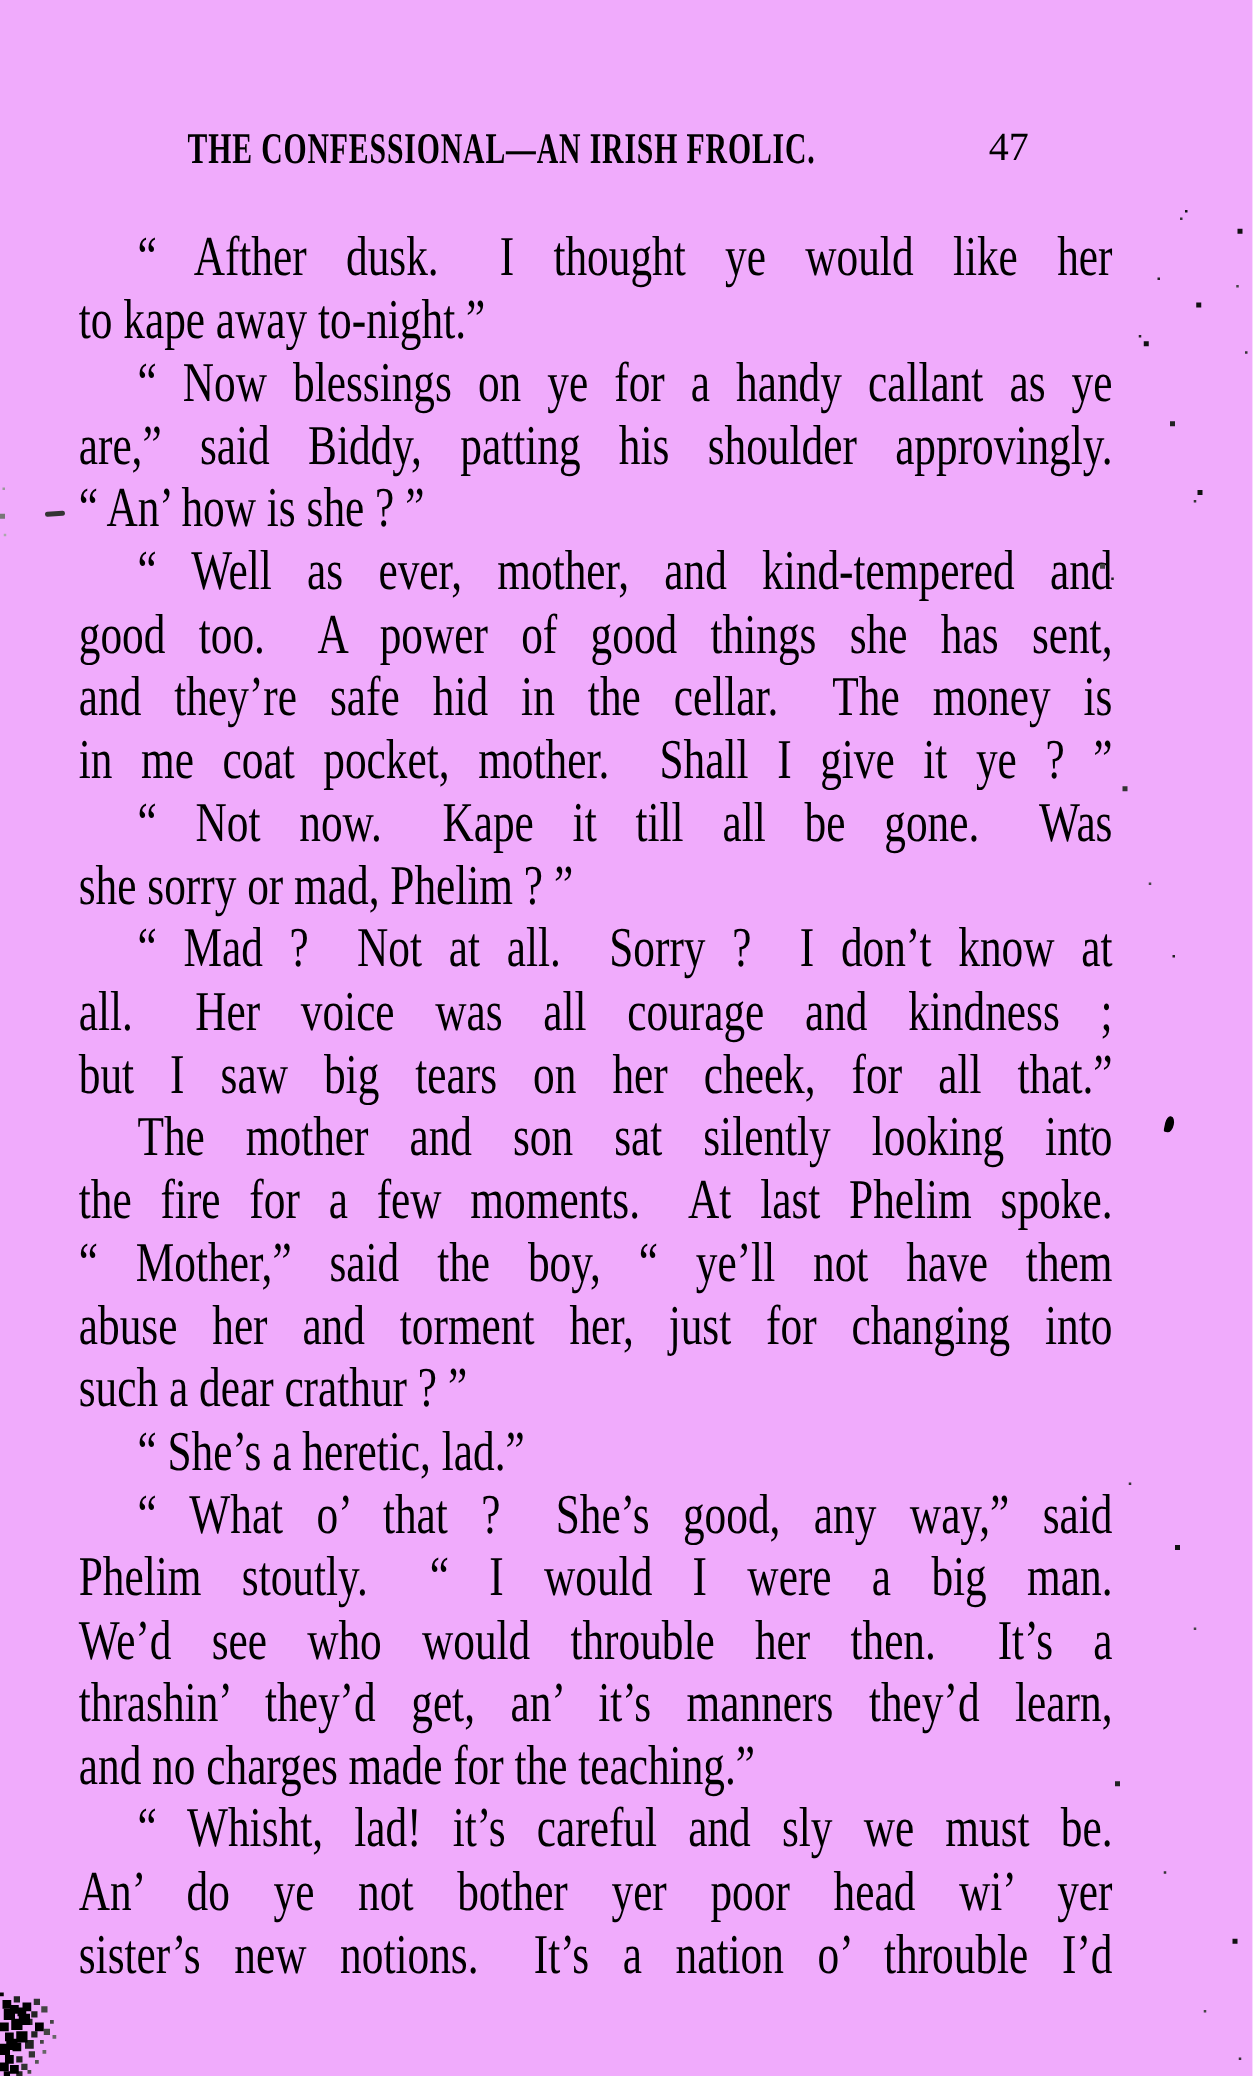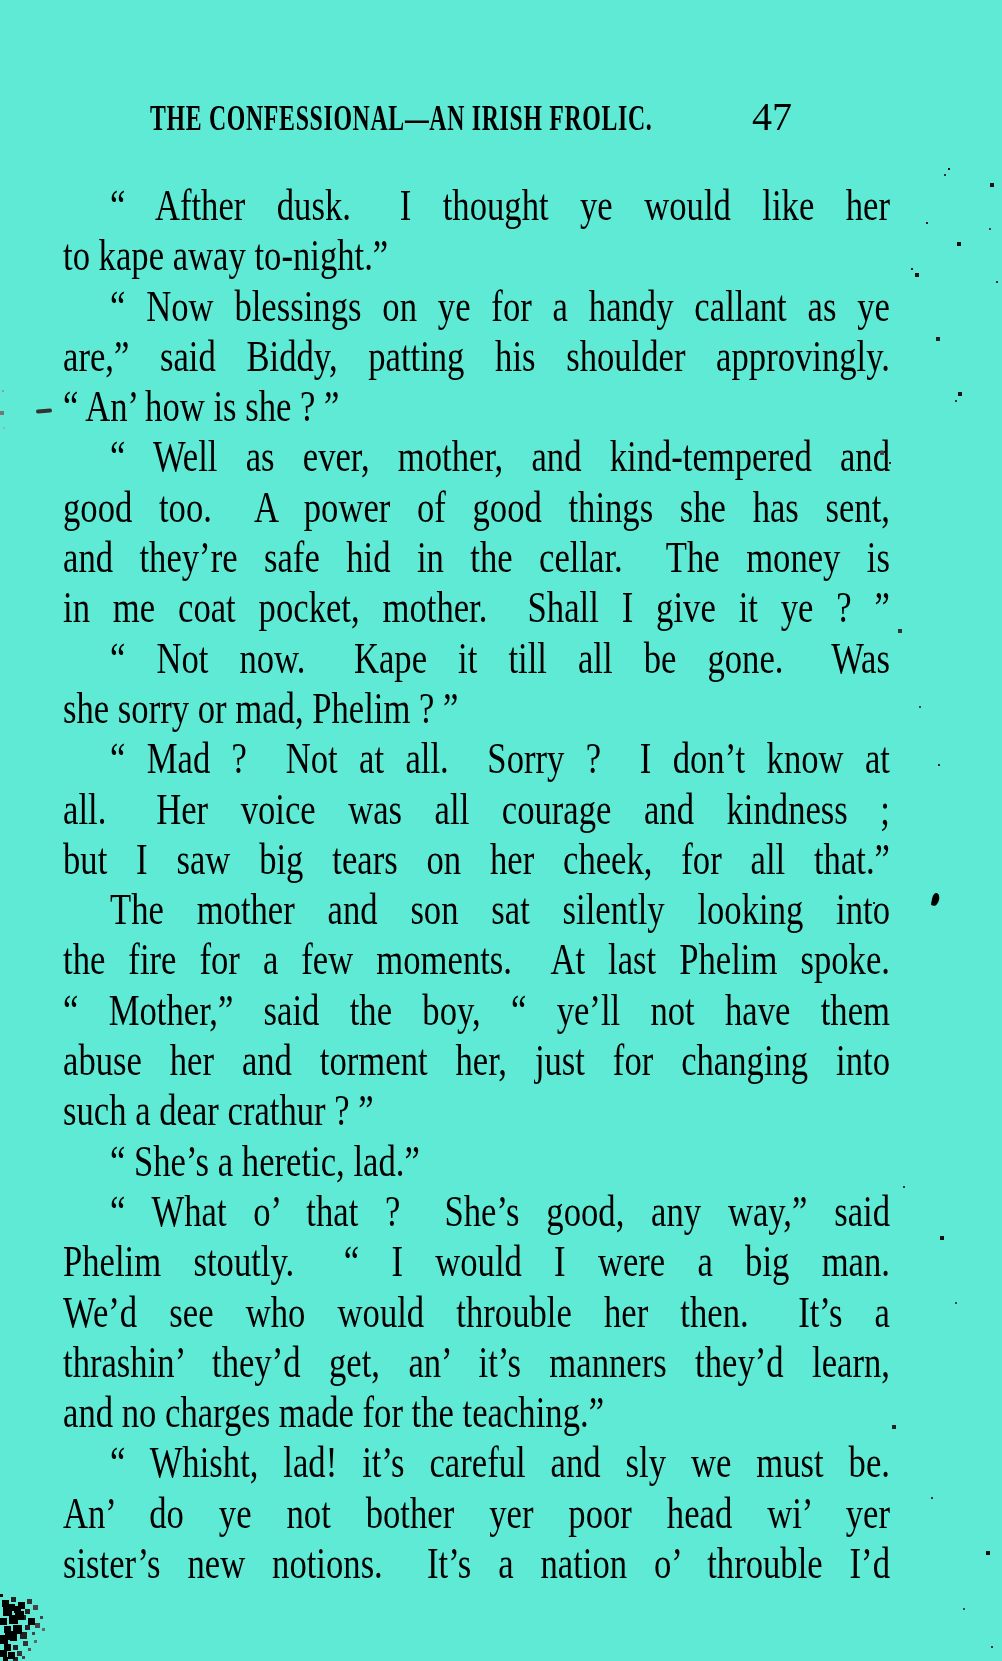"THE CONFESSIONAL—AN IRISH FROLIC." #page { background: #5eead4 -> #f0abfc }
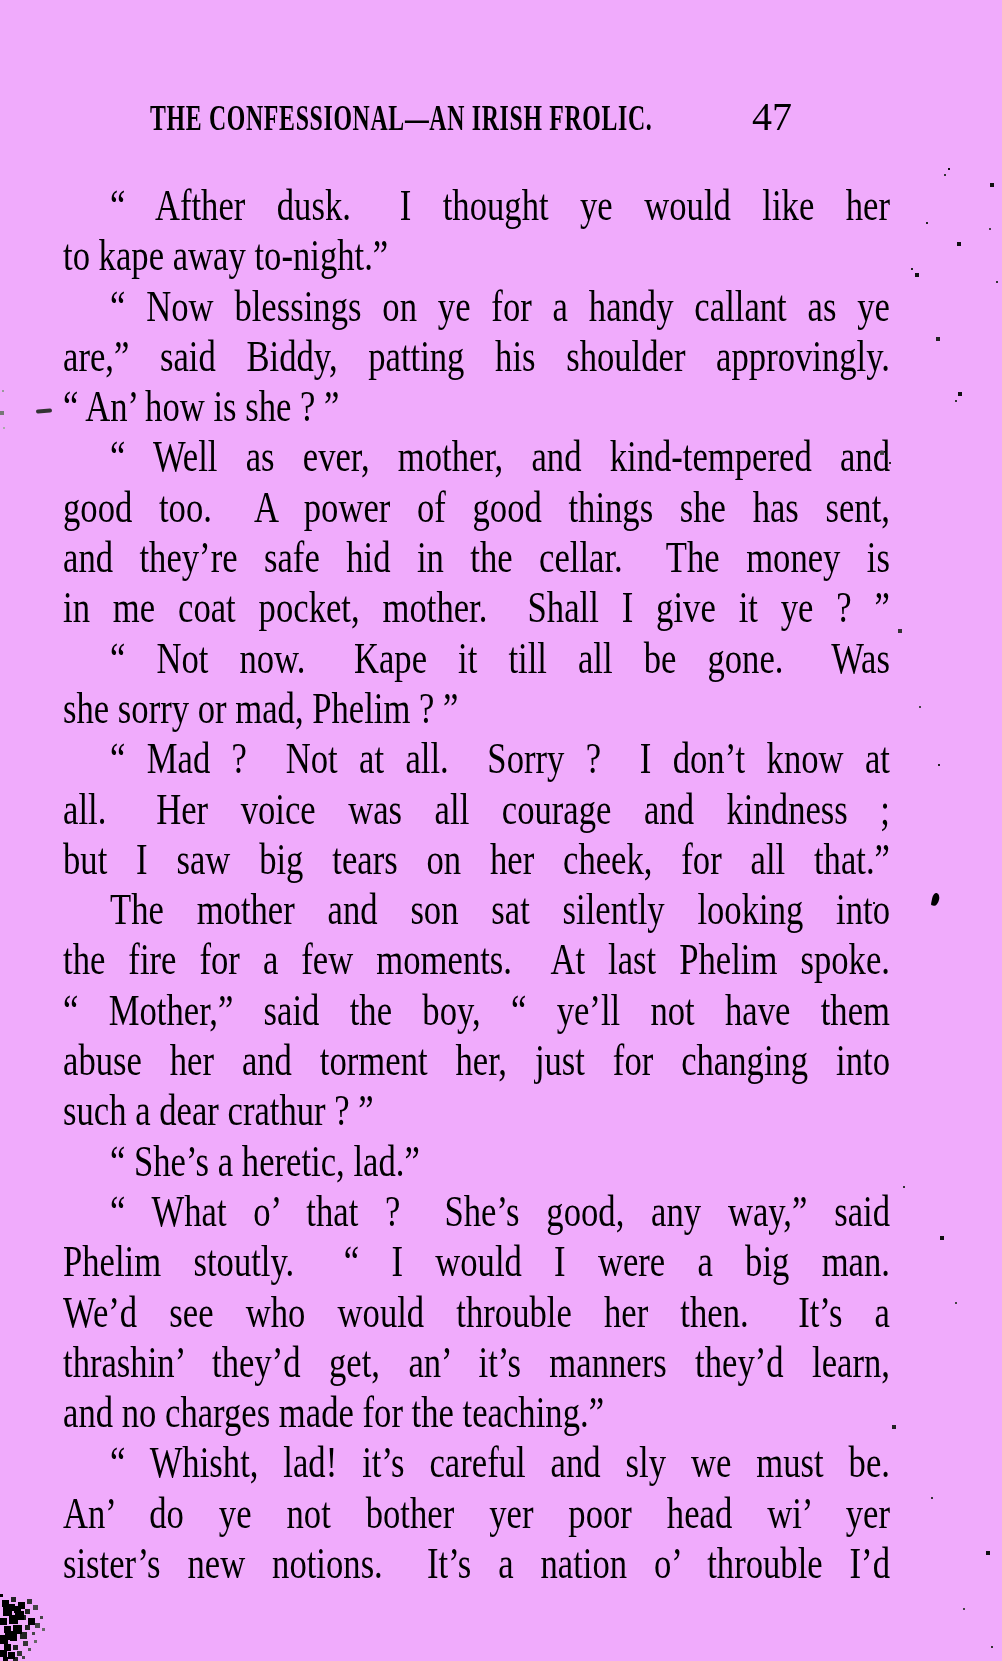"47" .page-number { font-size: 40px -> 32px; left: 752px -> 791px }
